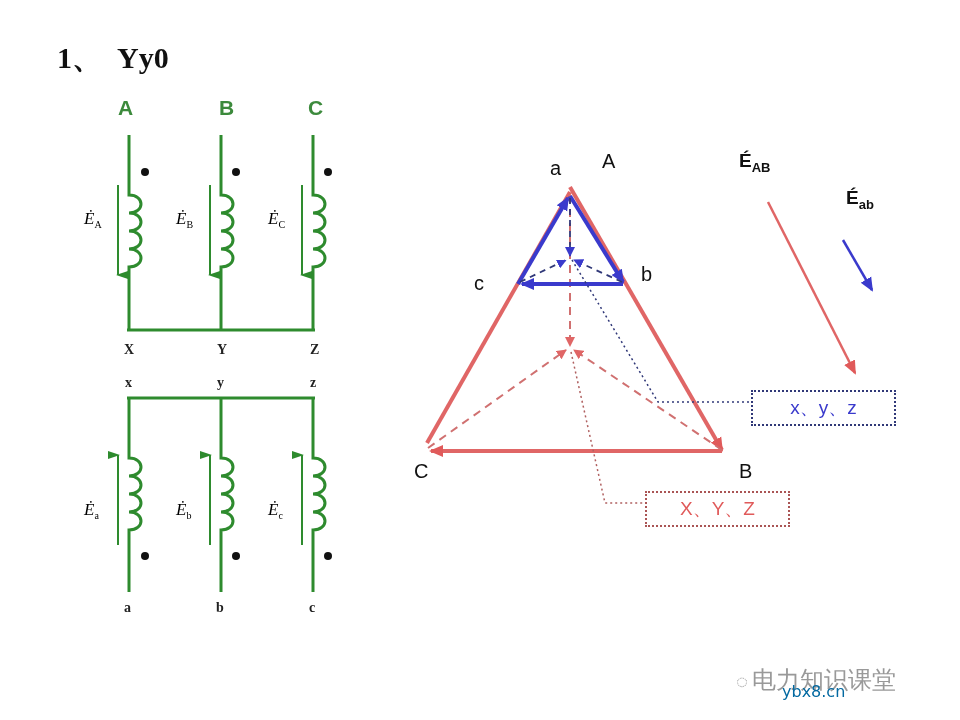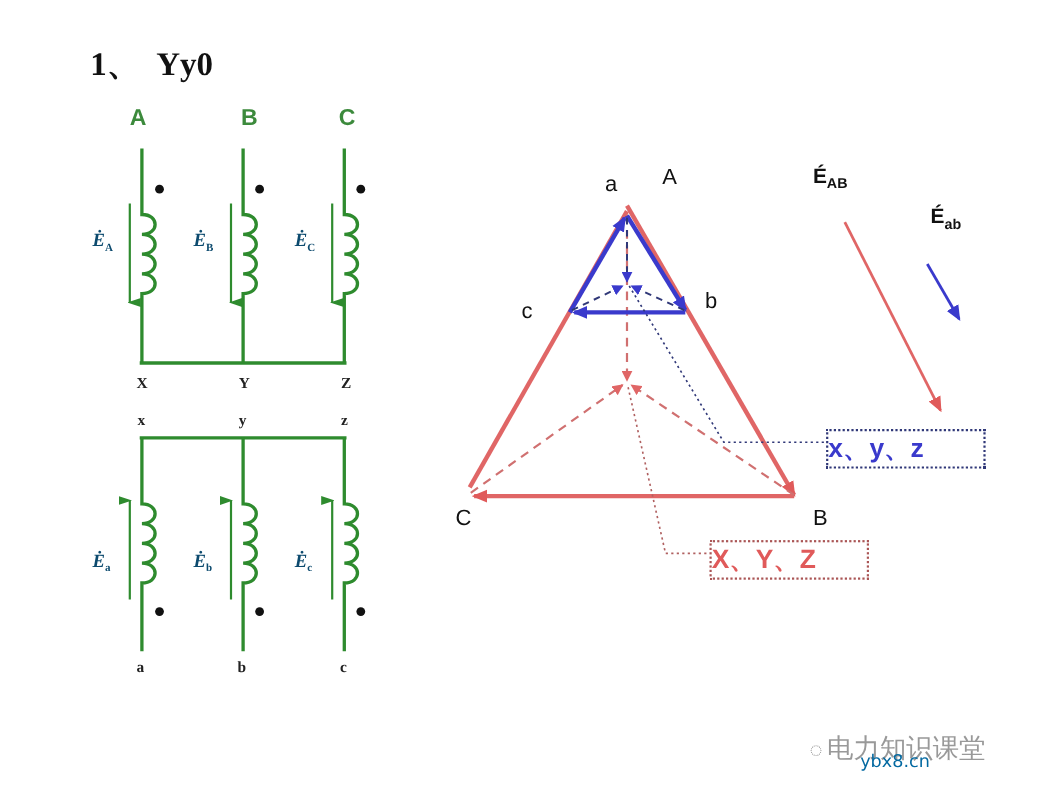"1、 Yy0" #title { margin-left: 25px -> none }
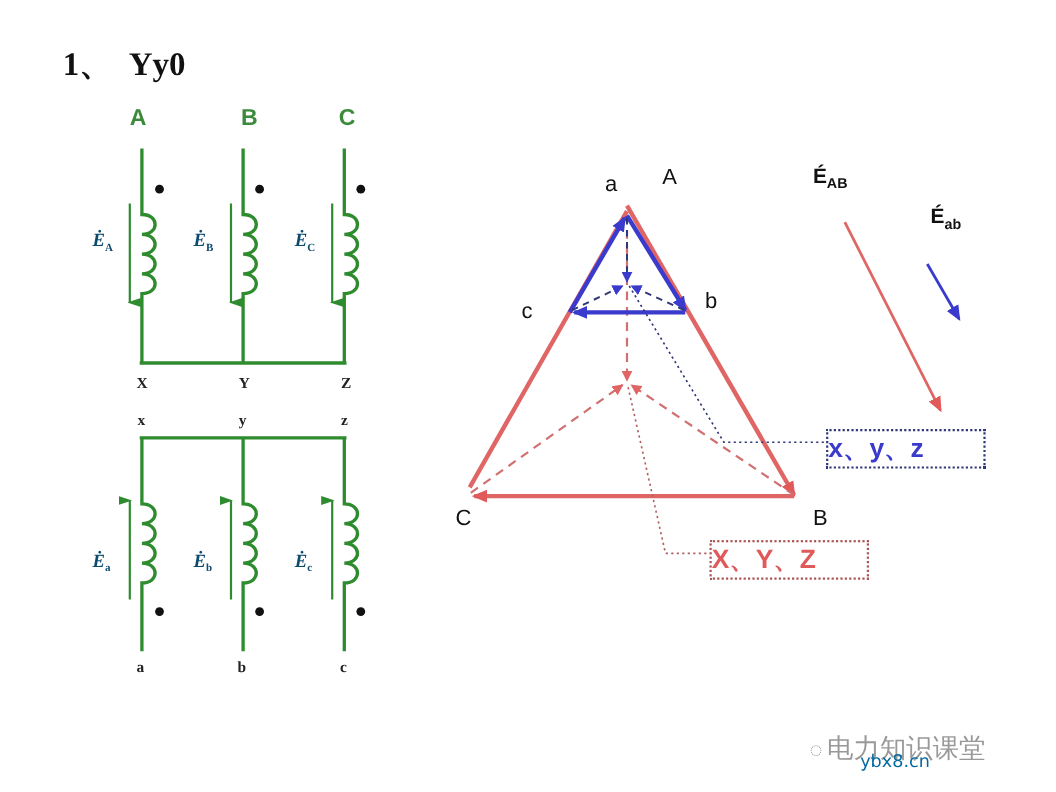"ĖA" .emf { color: #0c4a6e -> #000000; font-weight: bold -> normal }
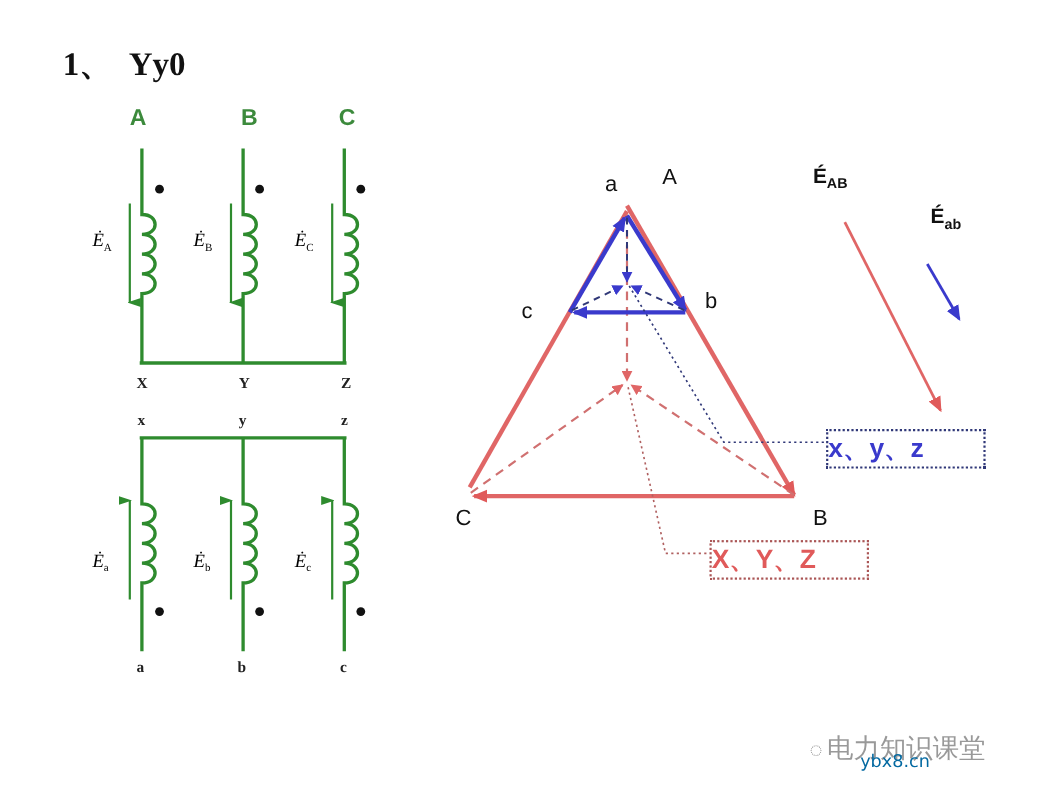"x、y、z" .box { font-size: 24px -> 19px; font-weight: bold -> normal; text-align: none -> center }
